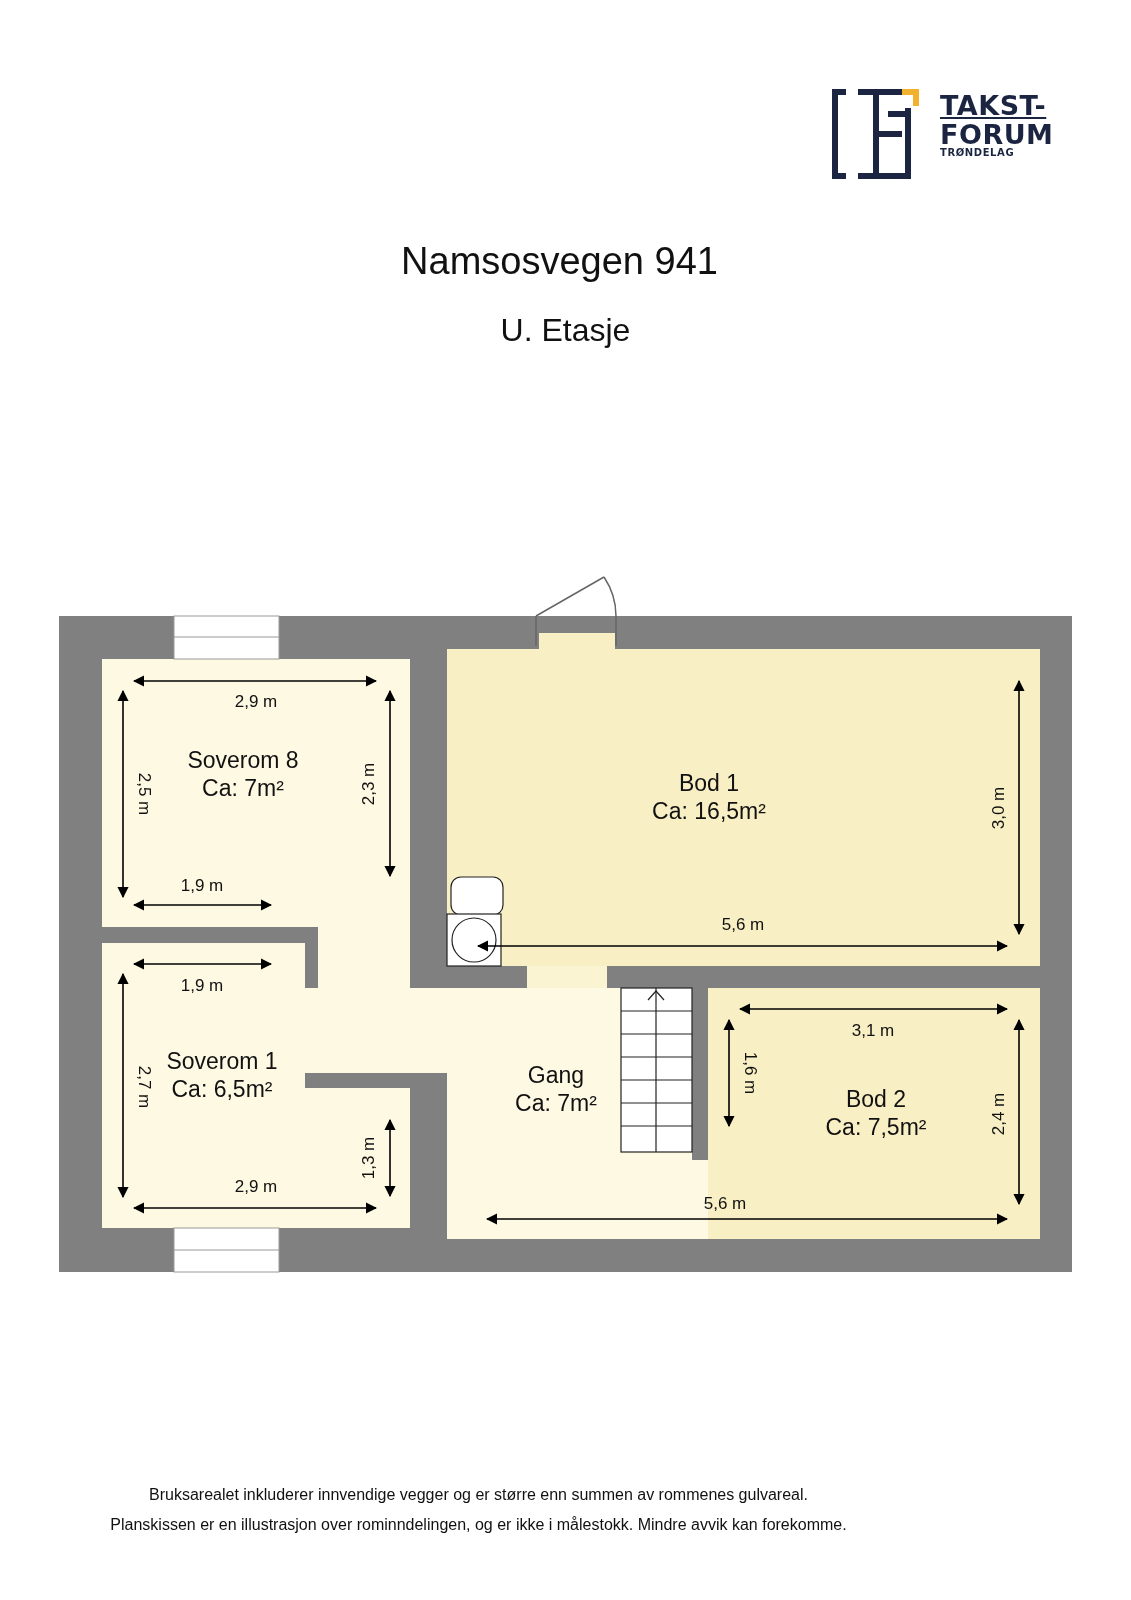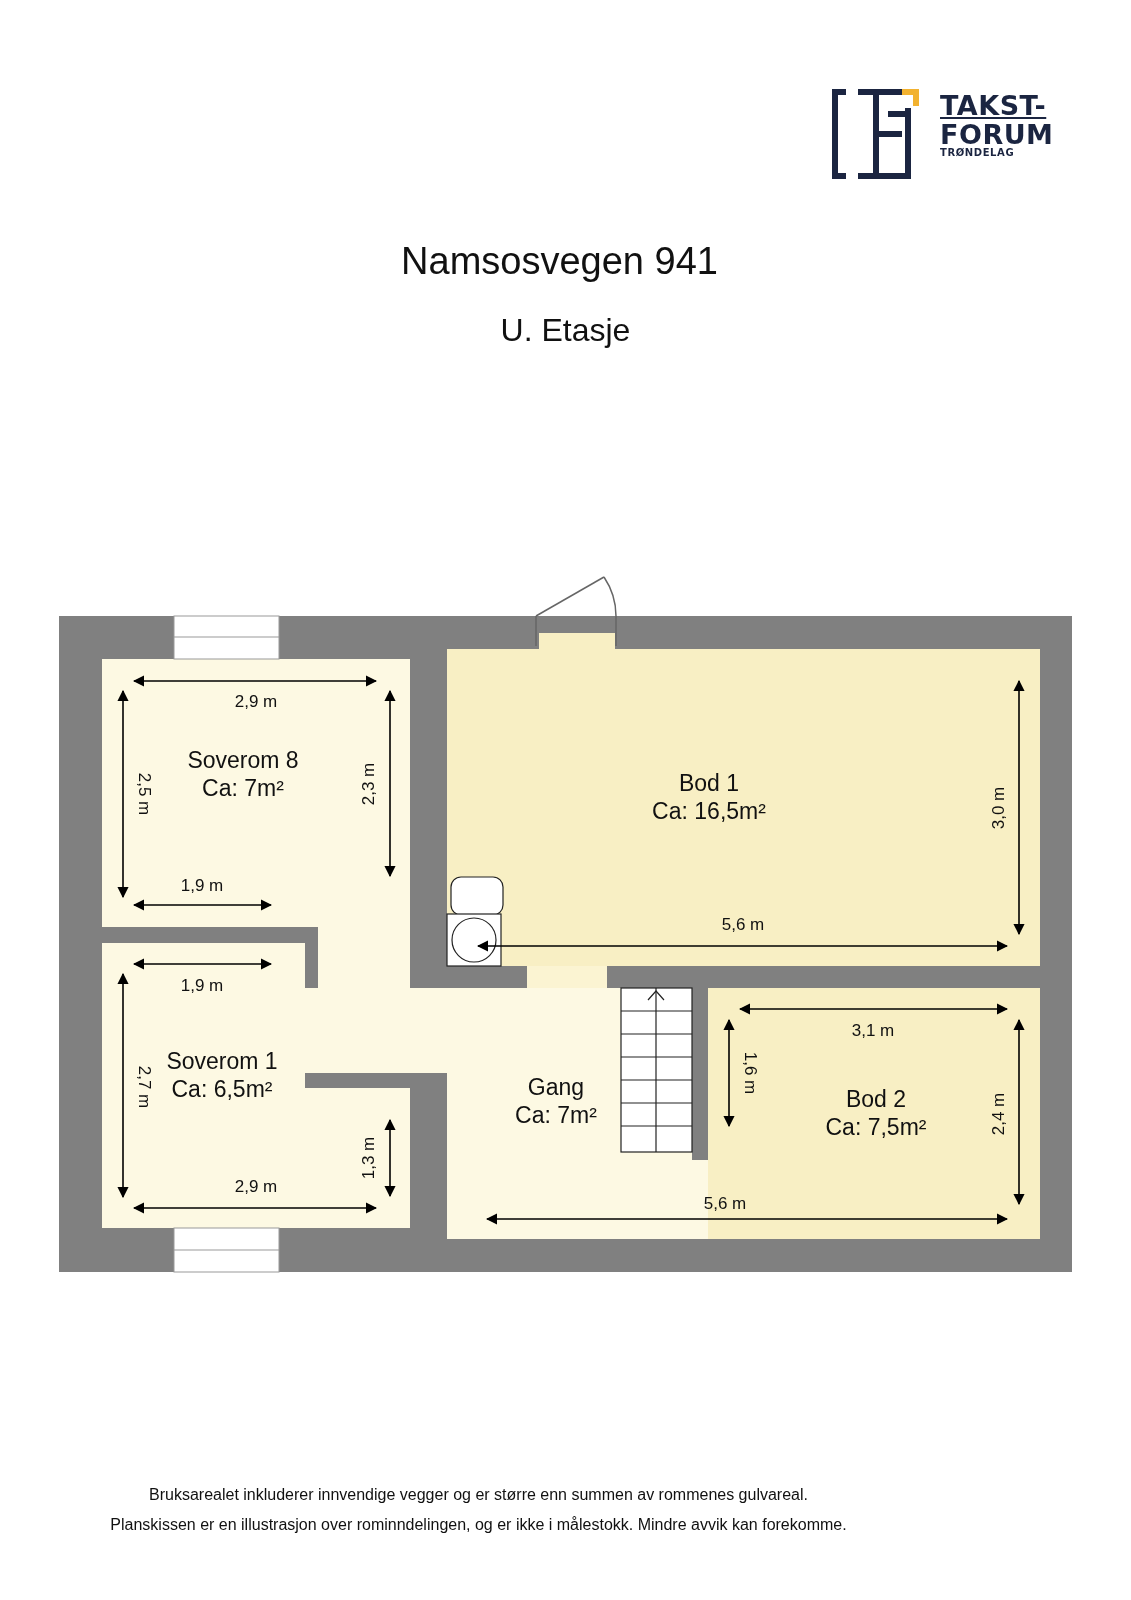"Gang" div.room-label { margin-top: 12px -> none }
